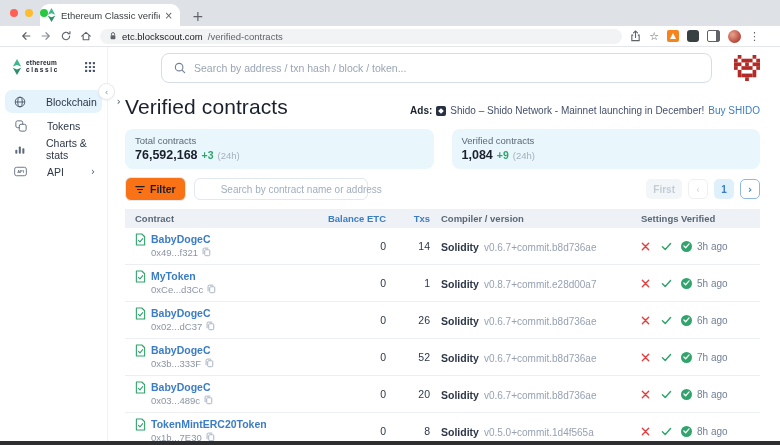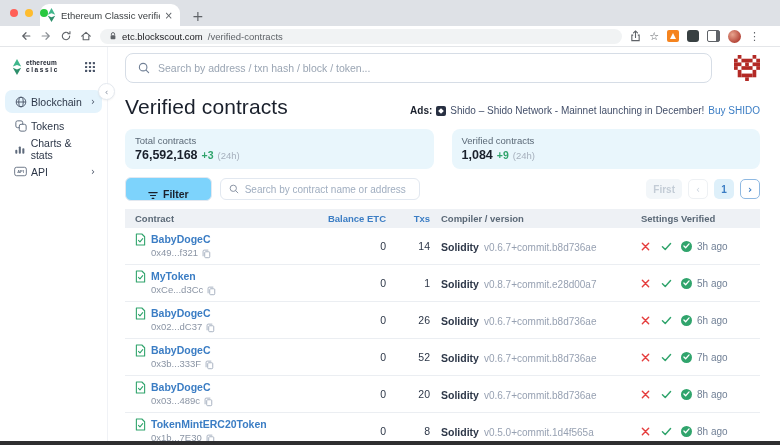"Search by address / txn" .search-pill { margin-left: none -> 36px }
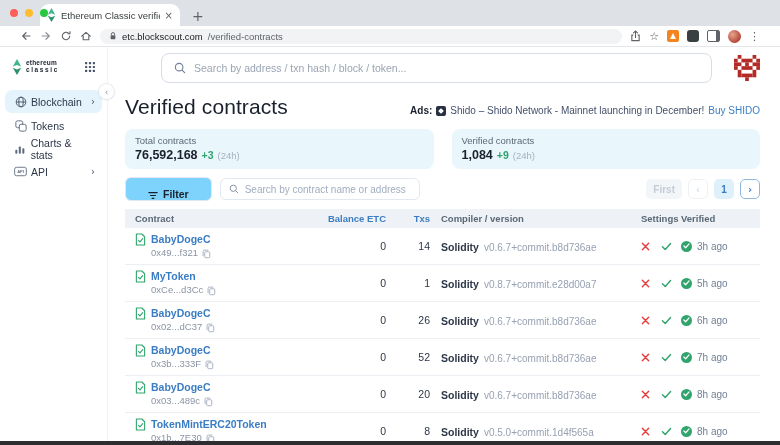"Blockchain" .nav-item { gap: 4px -> 20px }
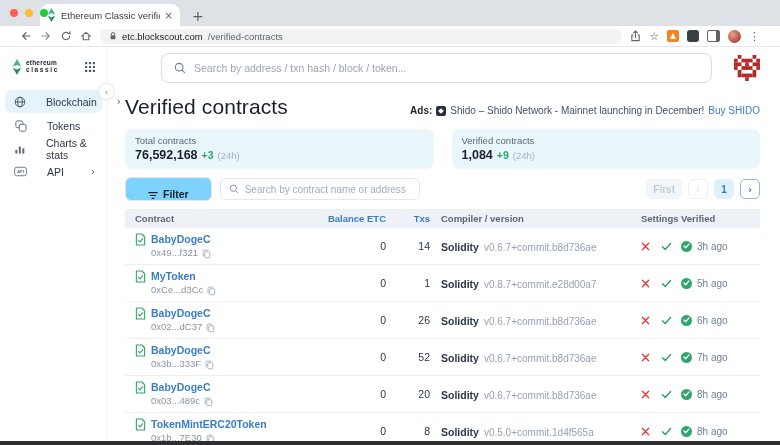"Filter" .filter-btn { align-items: flex-end -> center; background: #7dd3fc -> #f97316; padding: 0 22px -> 0 9px }
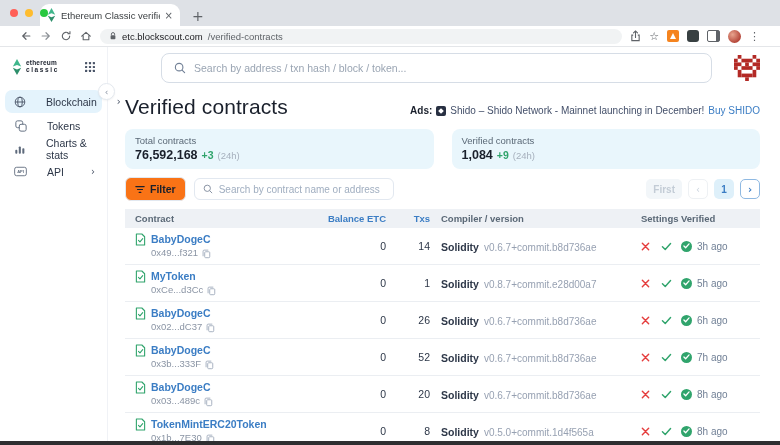"Search by contract name or" .mini-search { gap: 6px -> 18px; width: 200px -> 174px }
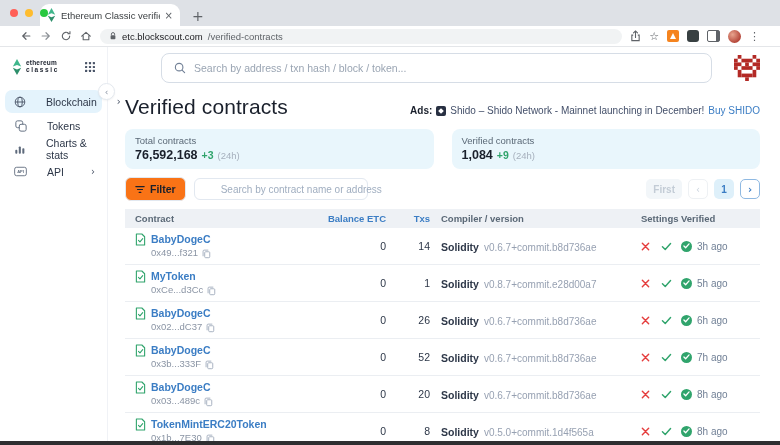"0x49...f321" .caddr-line { align-items: flex-end -> flex-start }
